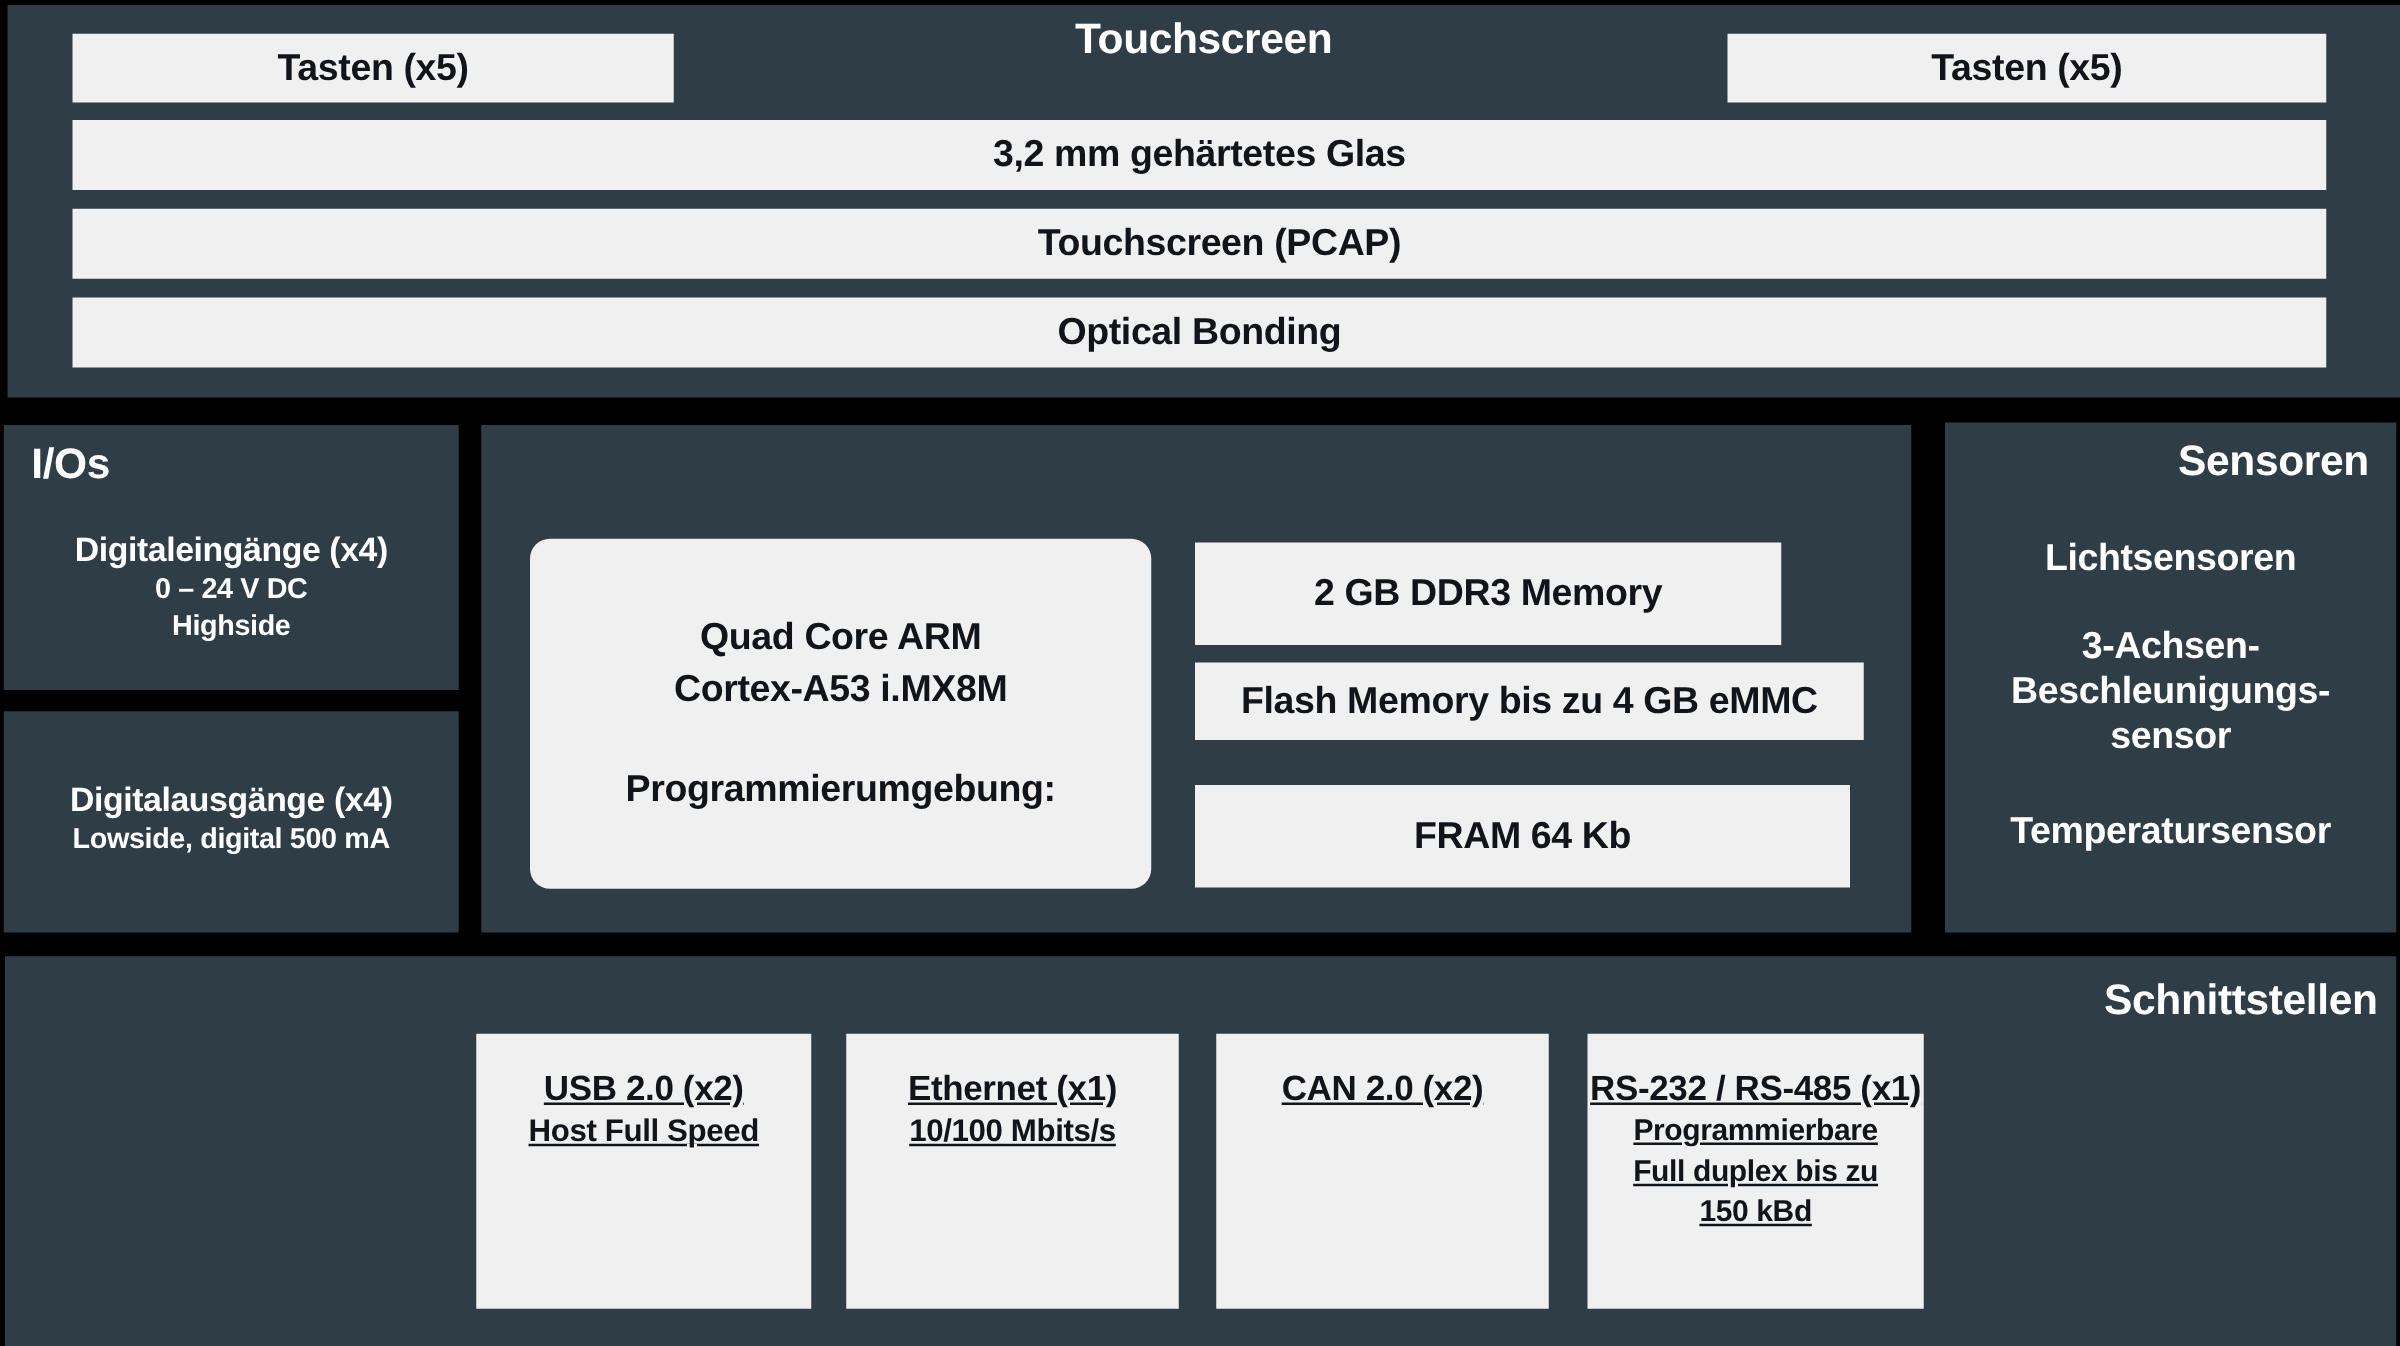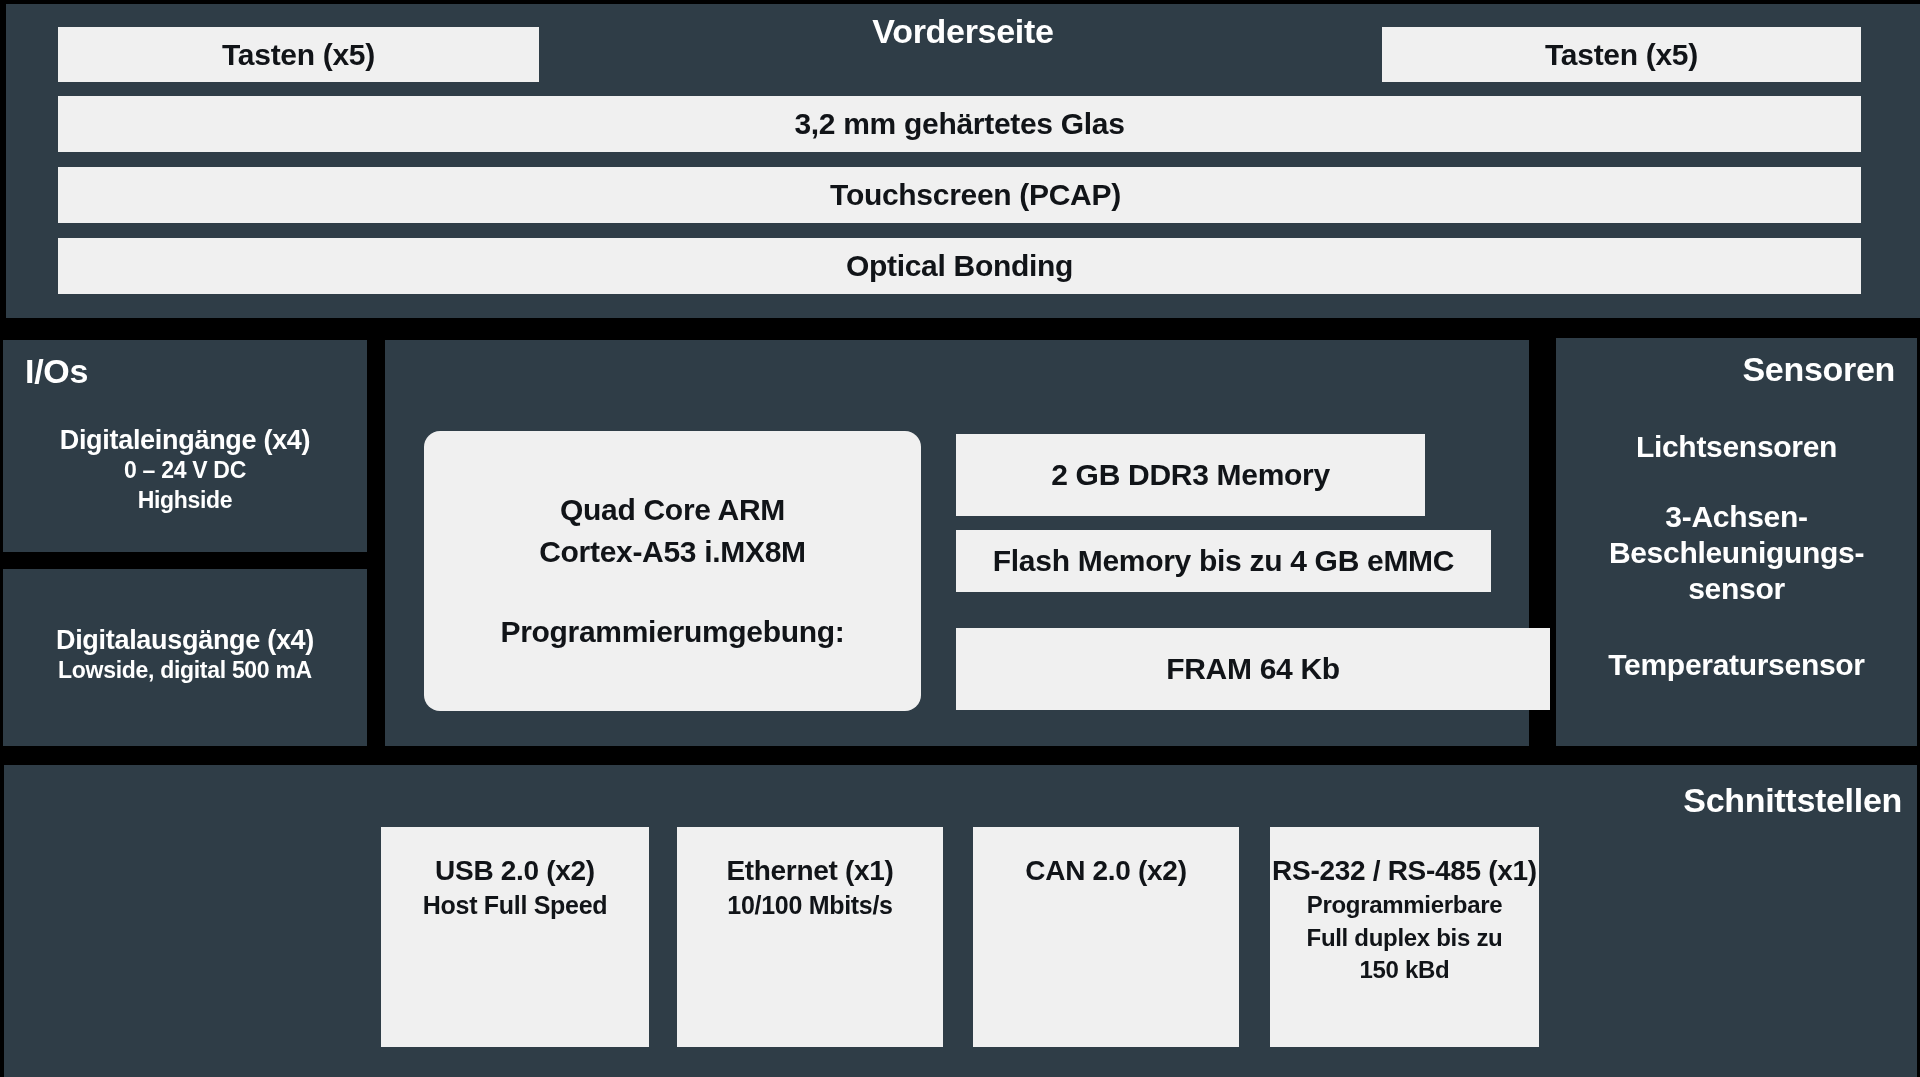"Vorderseite" div.section-title { text: Vorderseite -> Touchscreen }
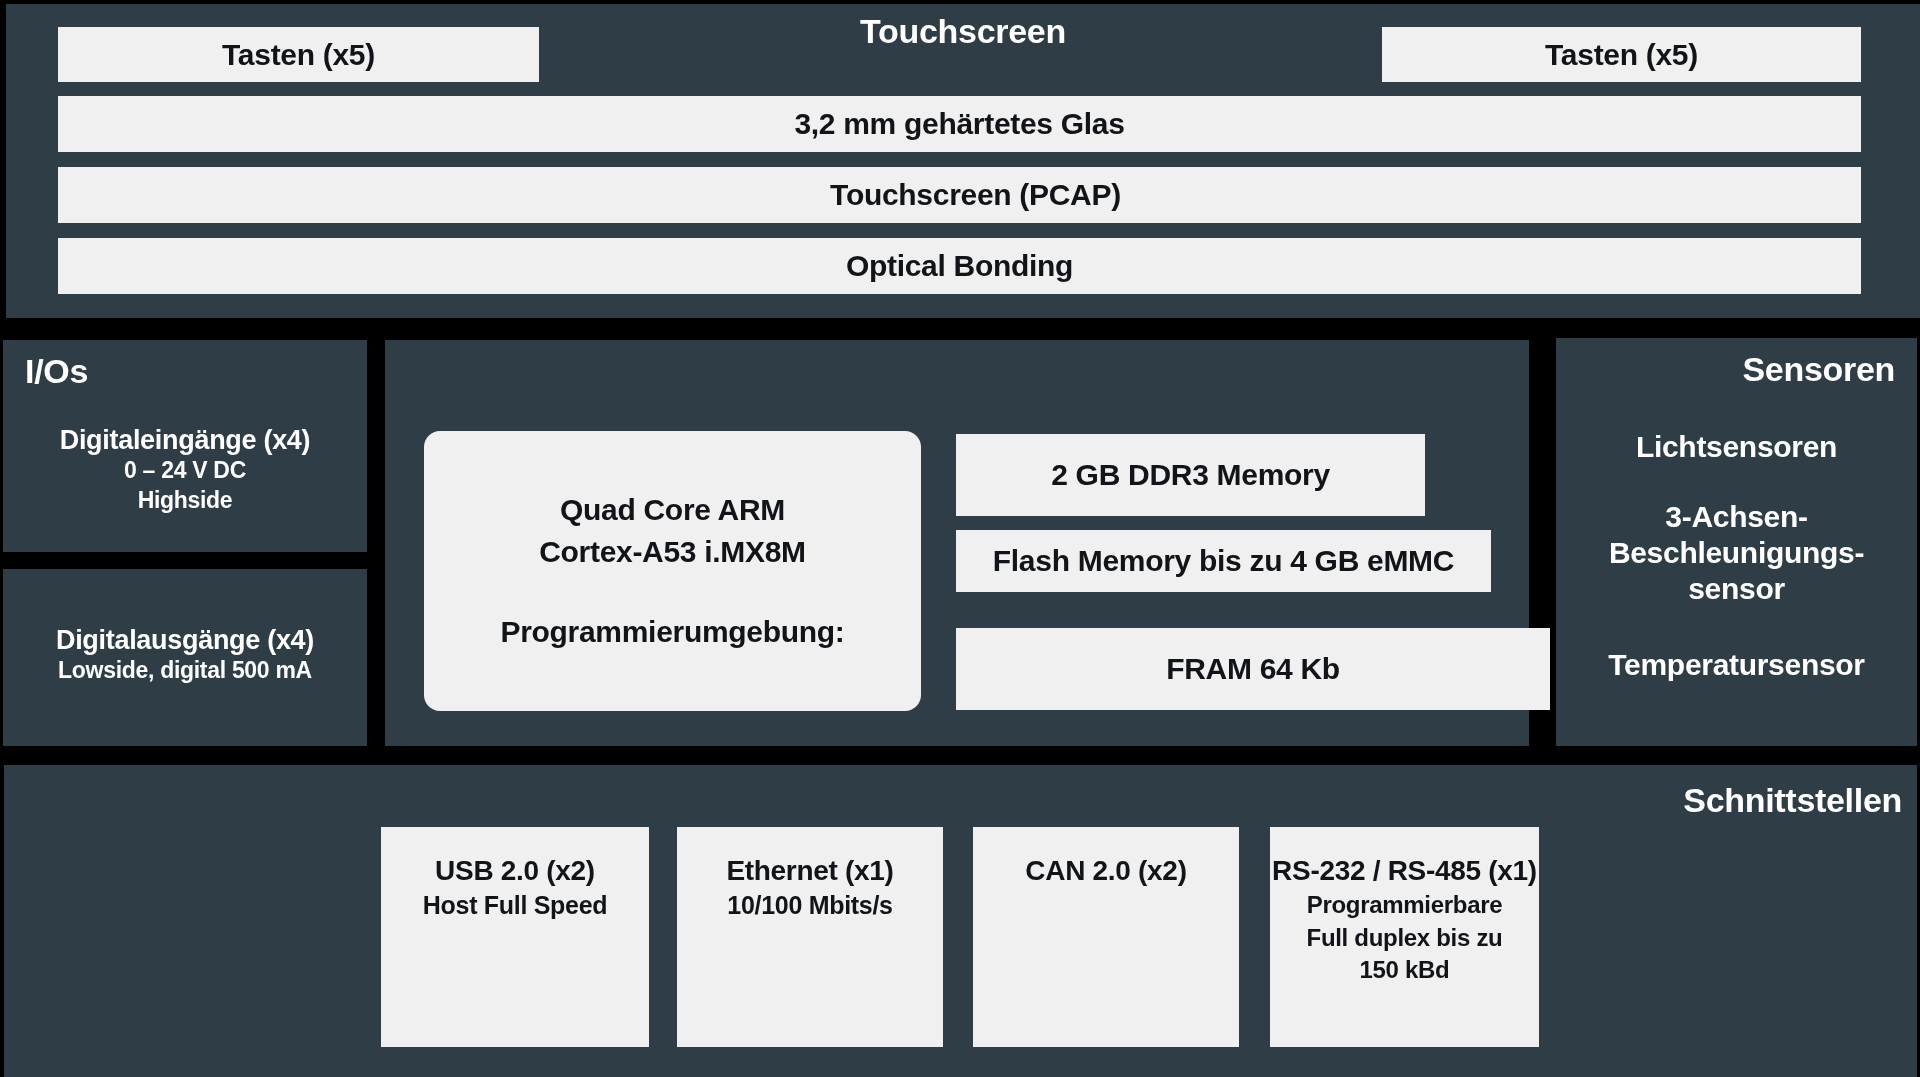"FRAM 64 Kb" div.box { width: 594px -> 524px }
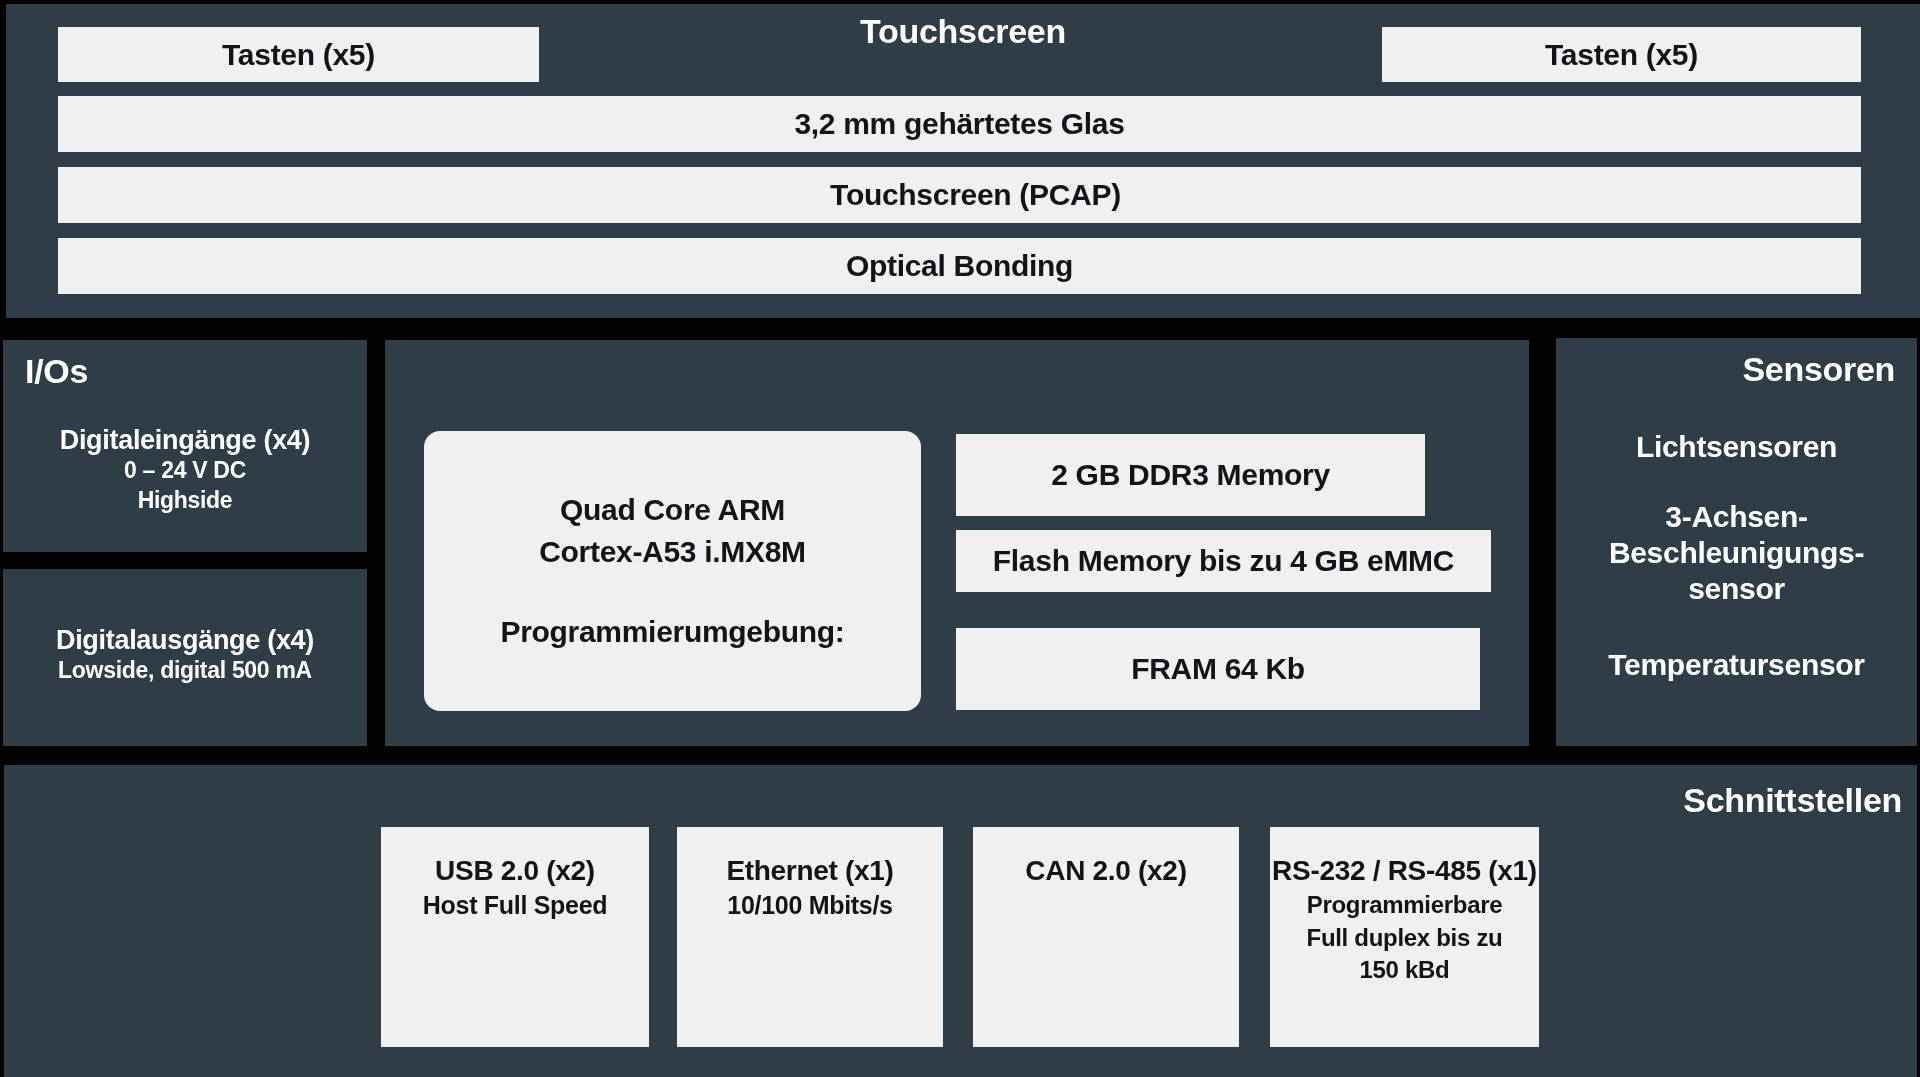"USB 2.0 (x2)" .iface-box { text-decoration: none -> underline }
